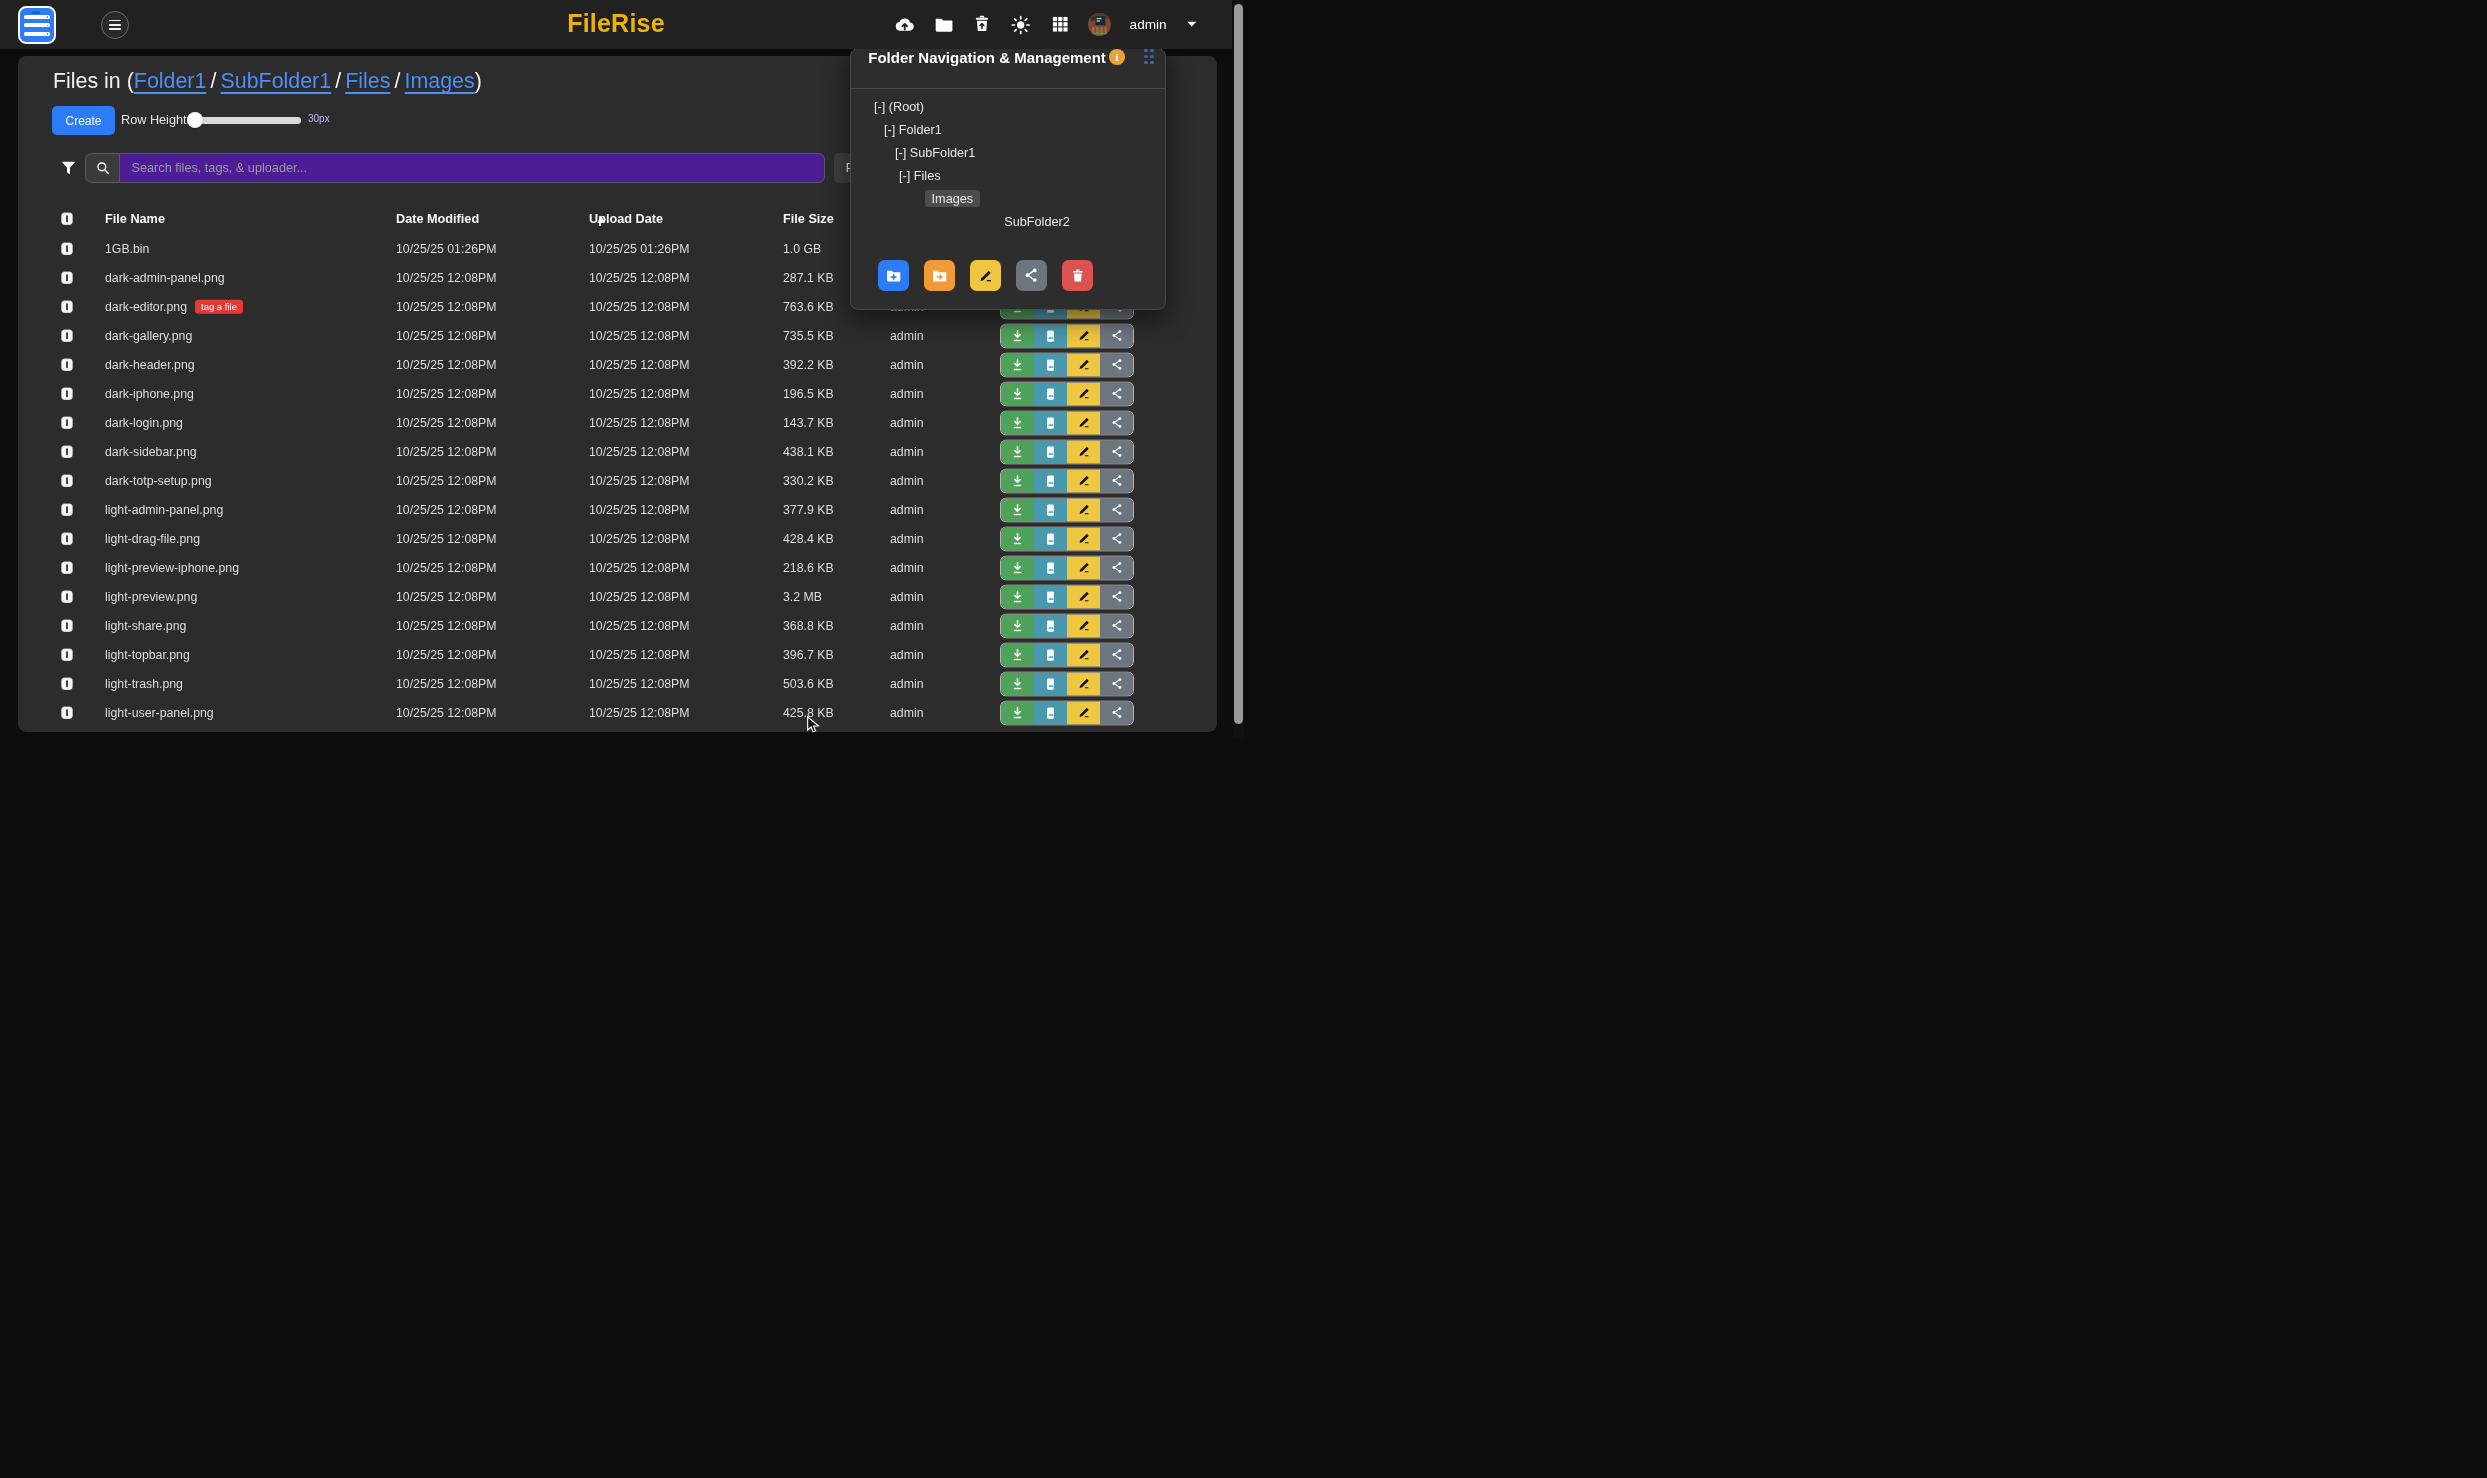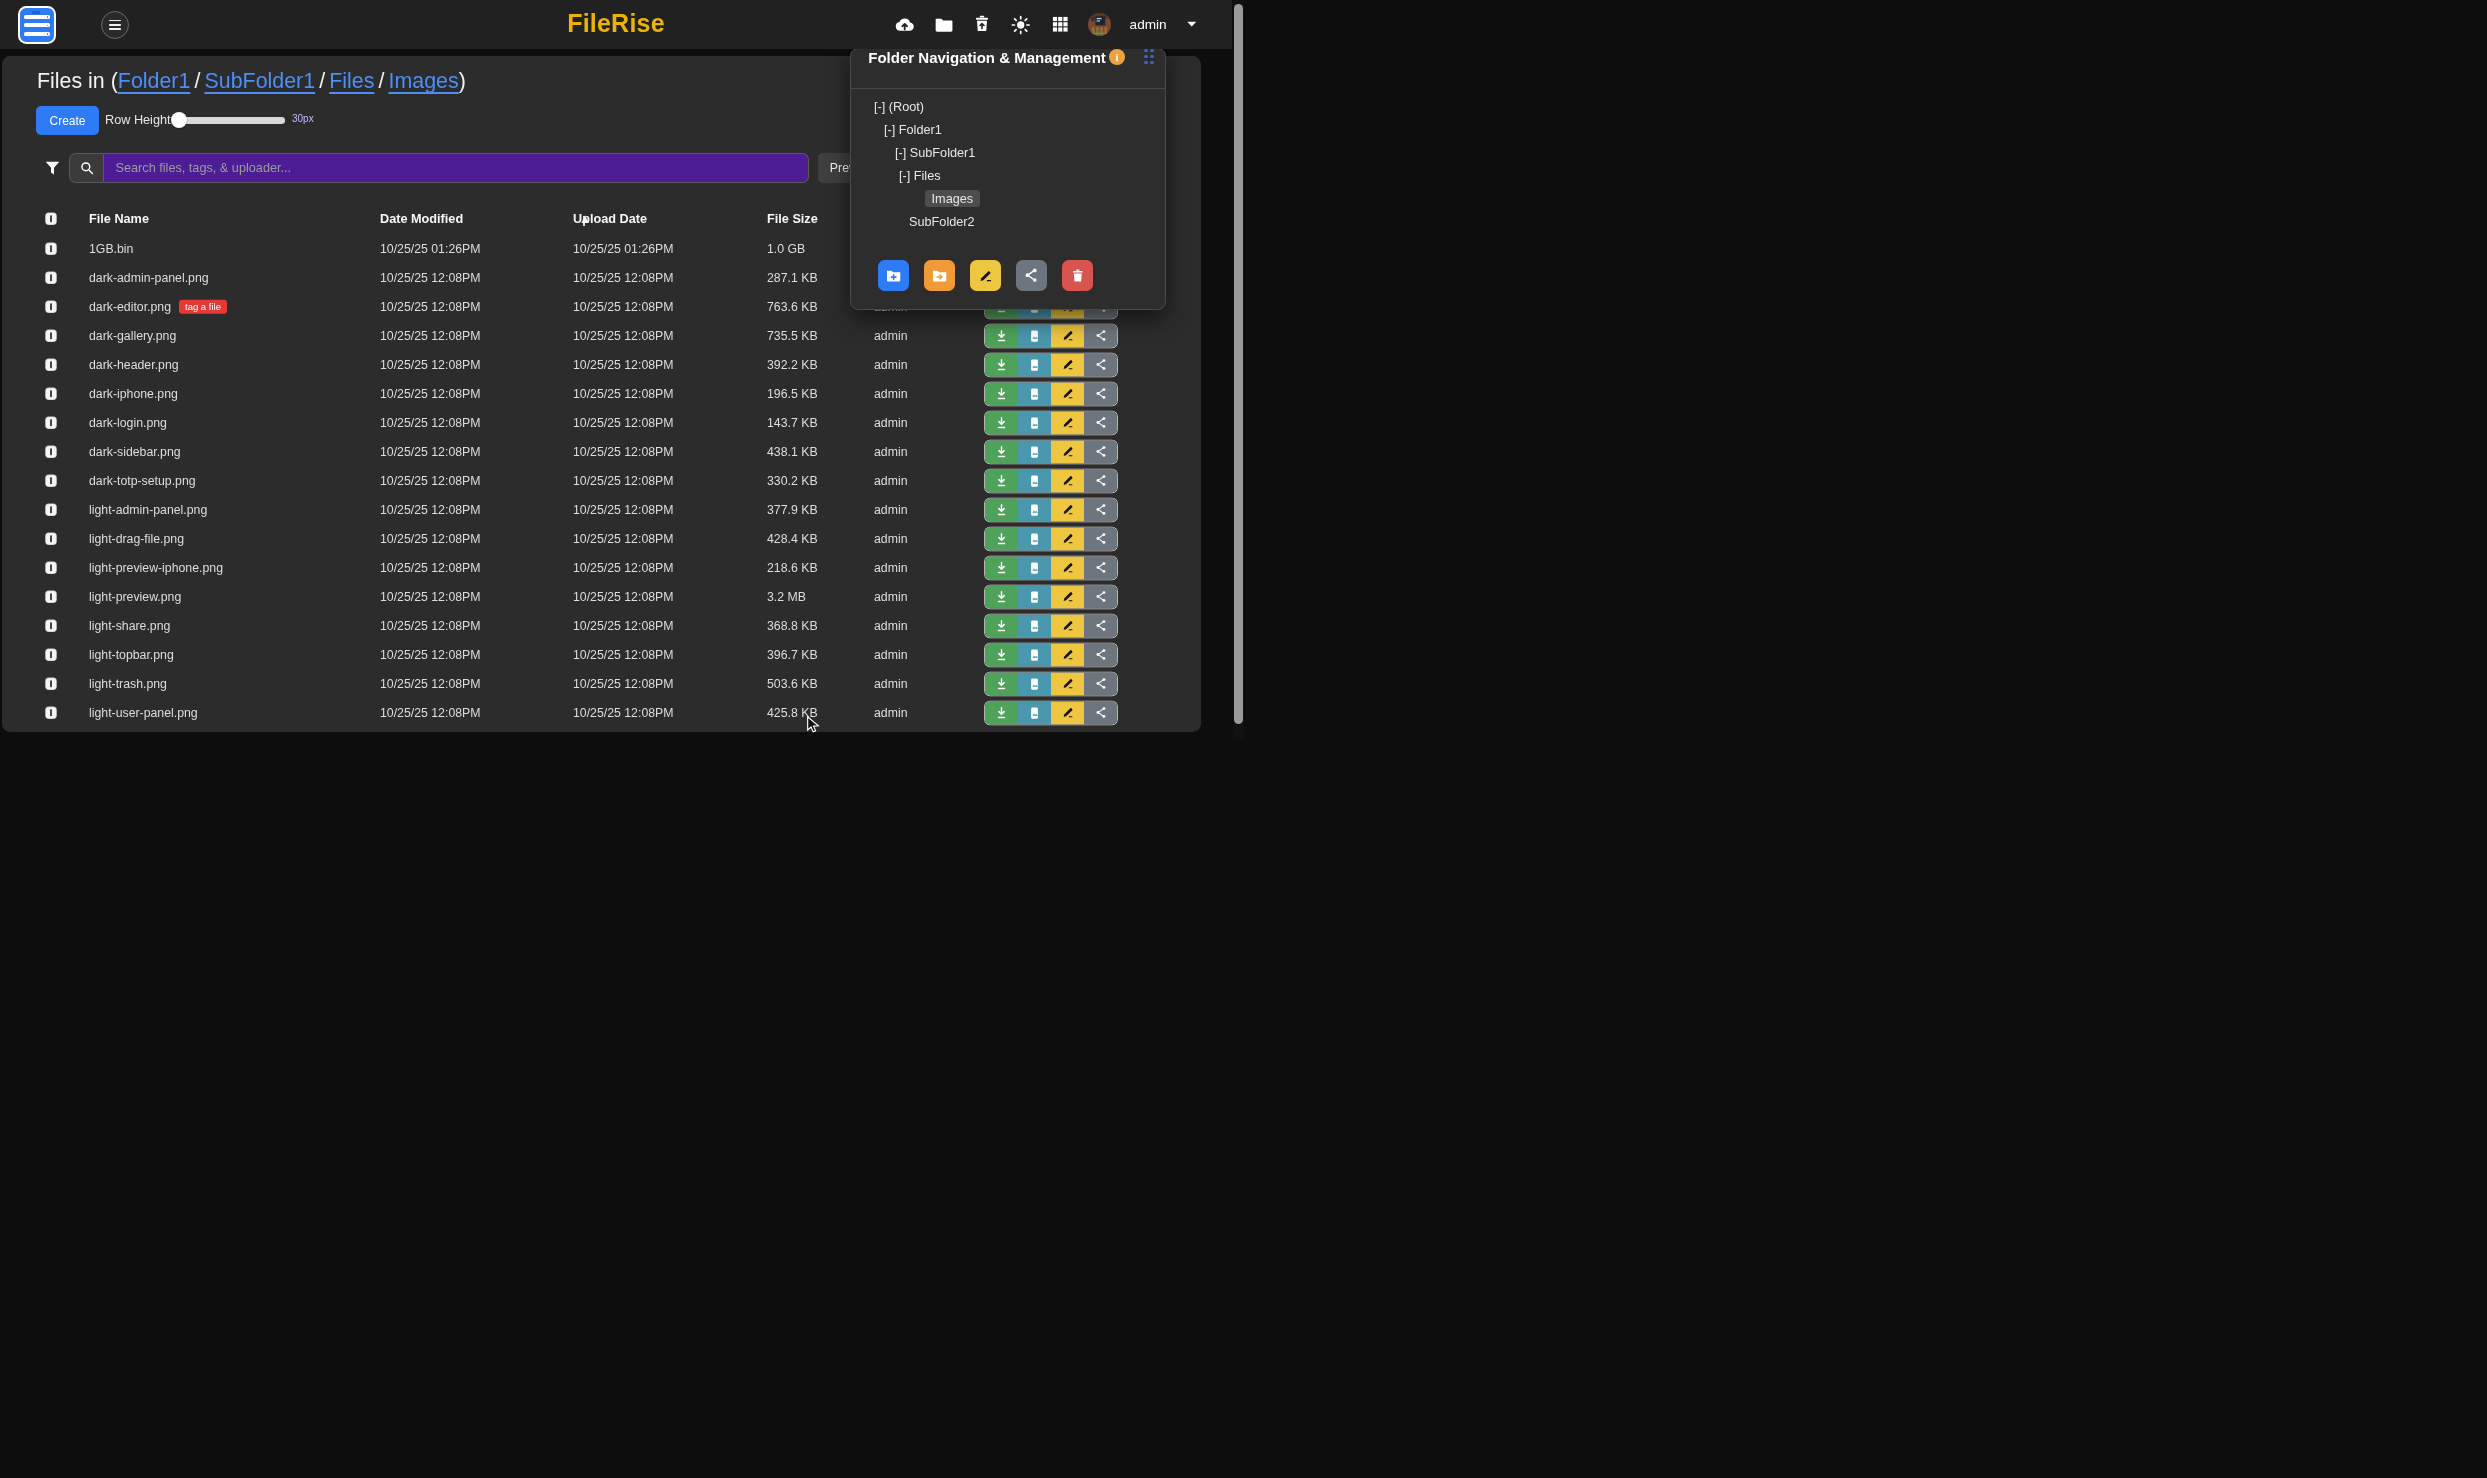"Files in (Folder1 / SubFolder1" .card { left: 2px -> 18px }
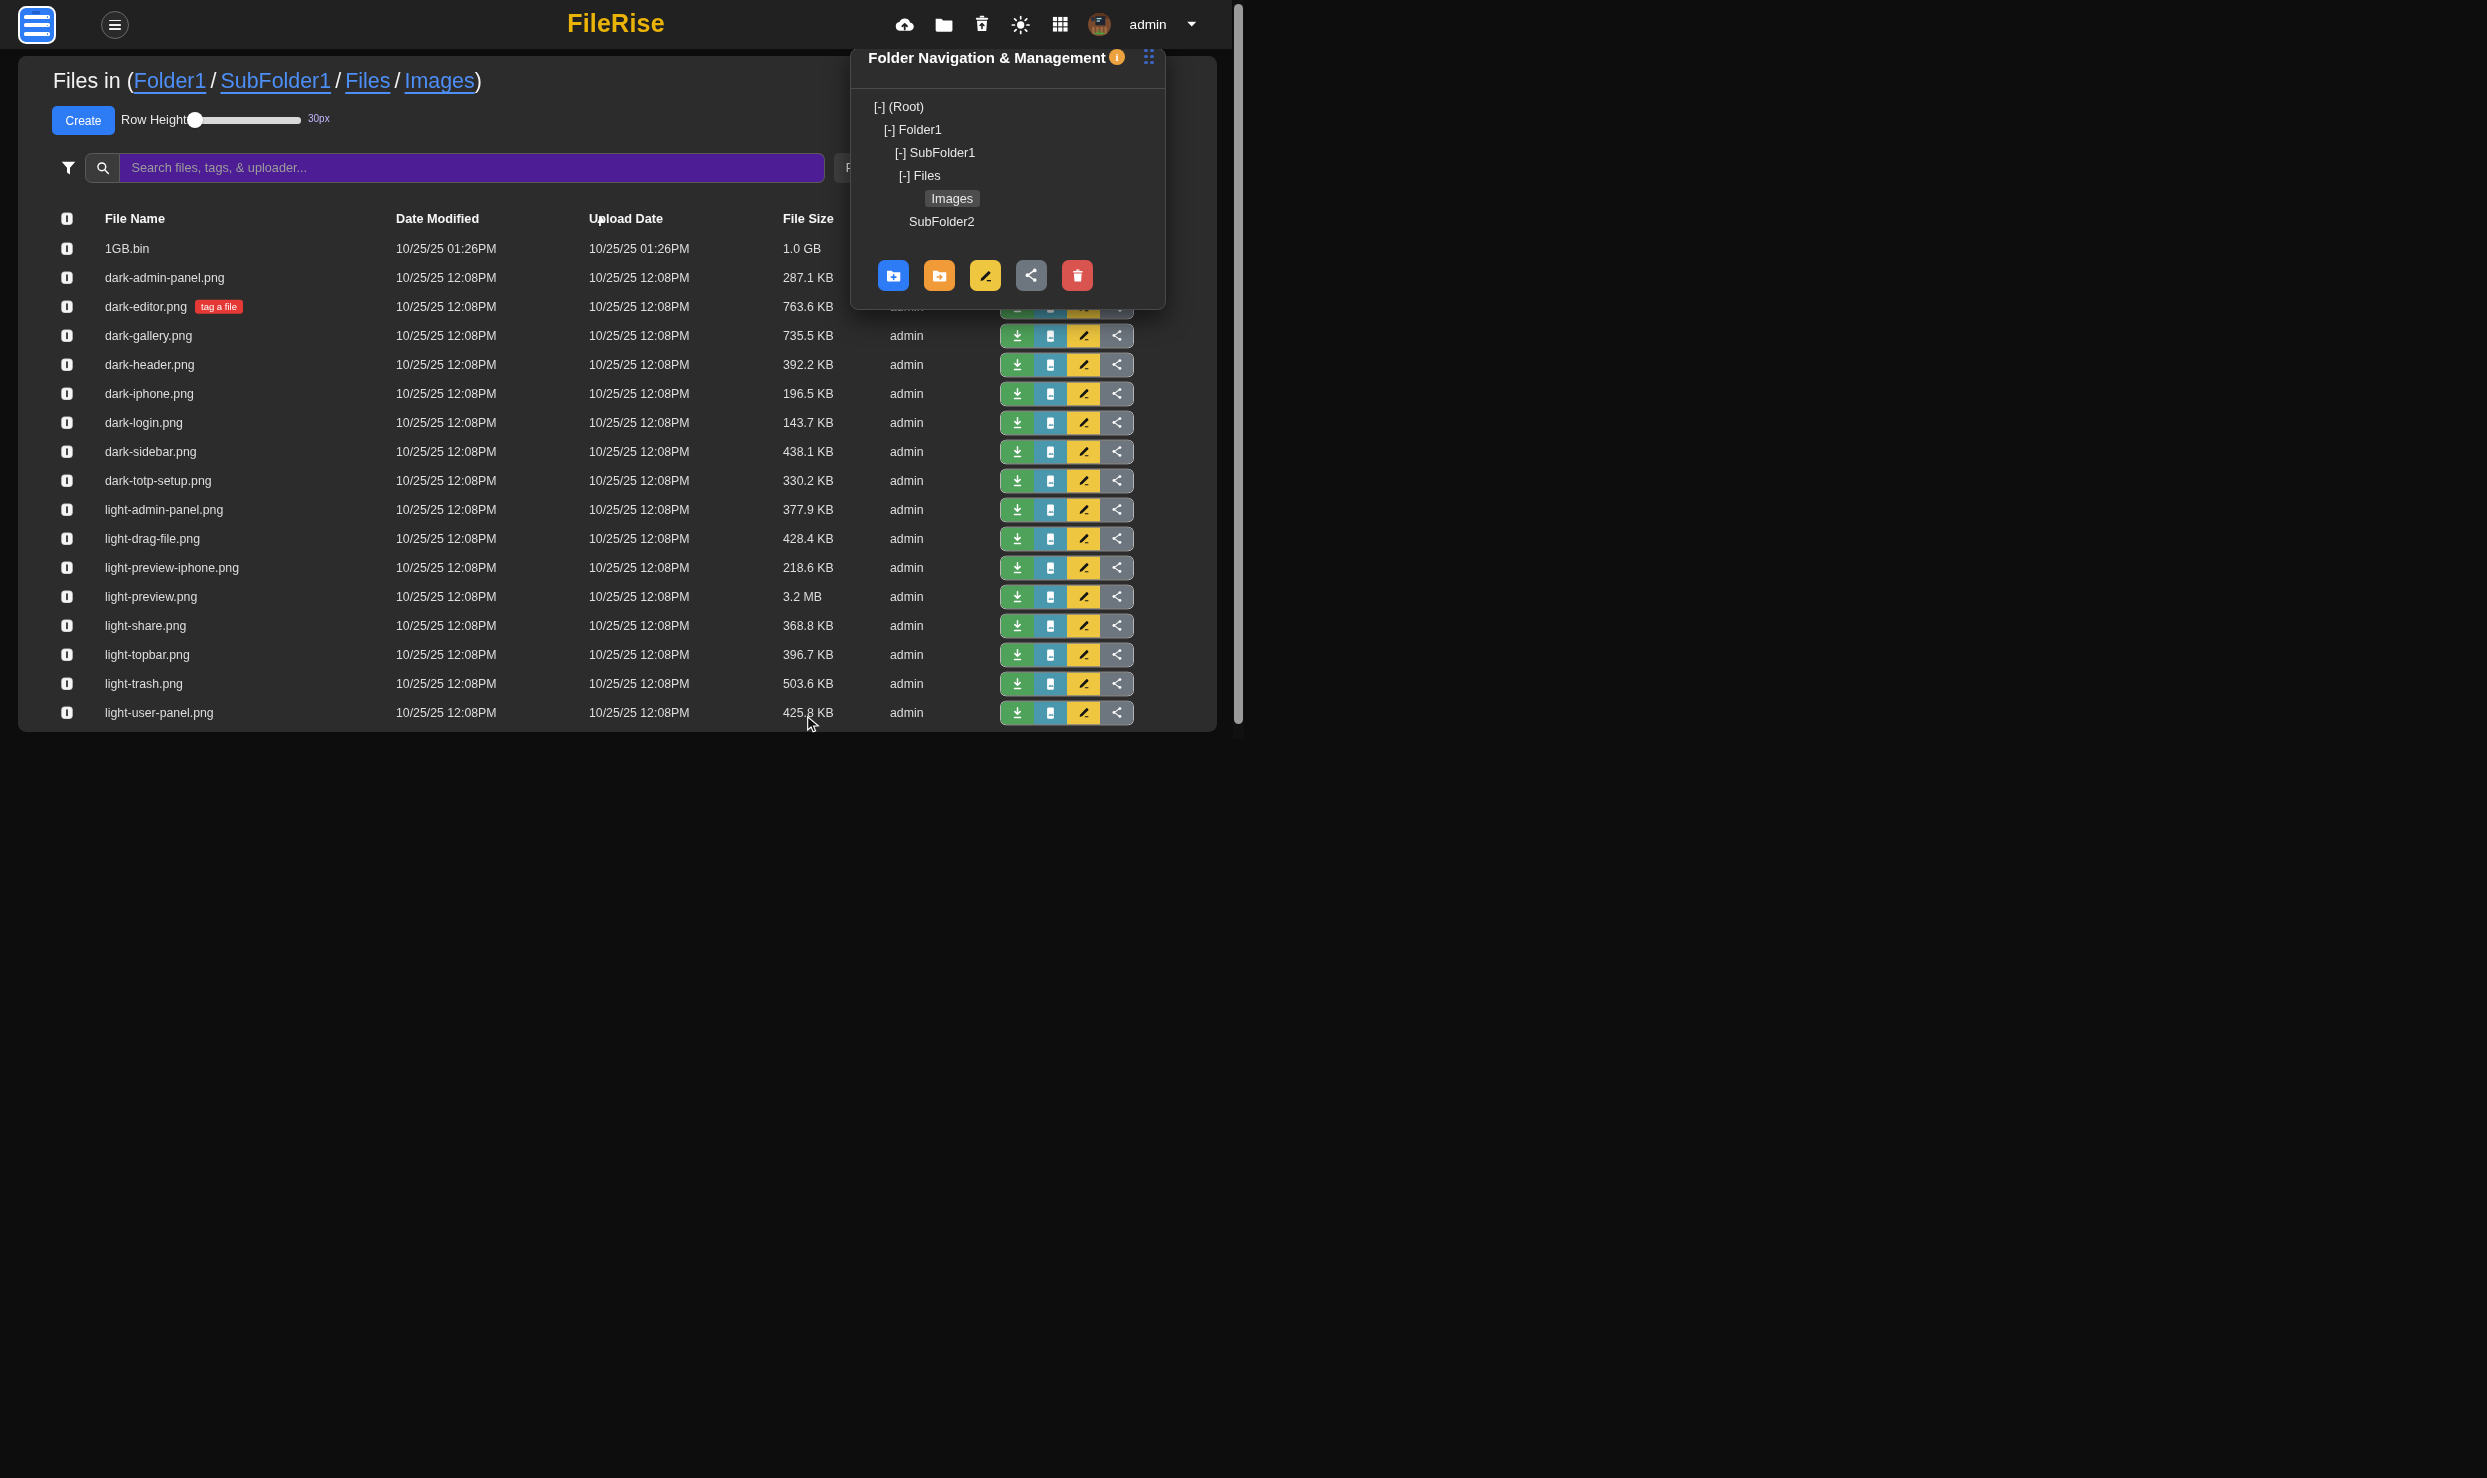"SubFolder2" .tree-item.lv5 { justify-content: none -> center }
